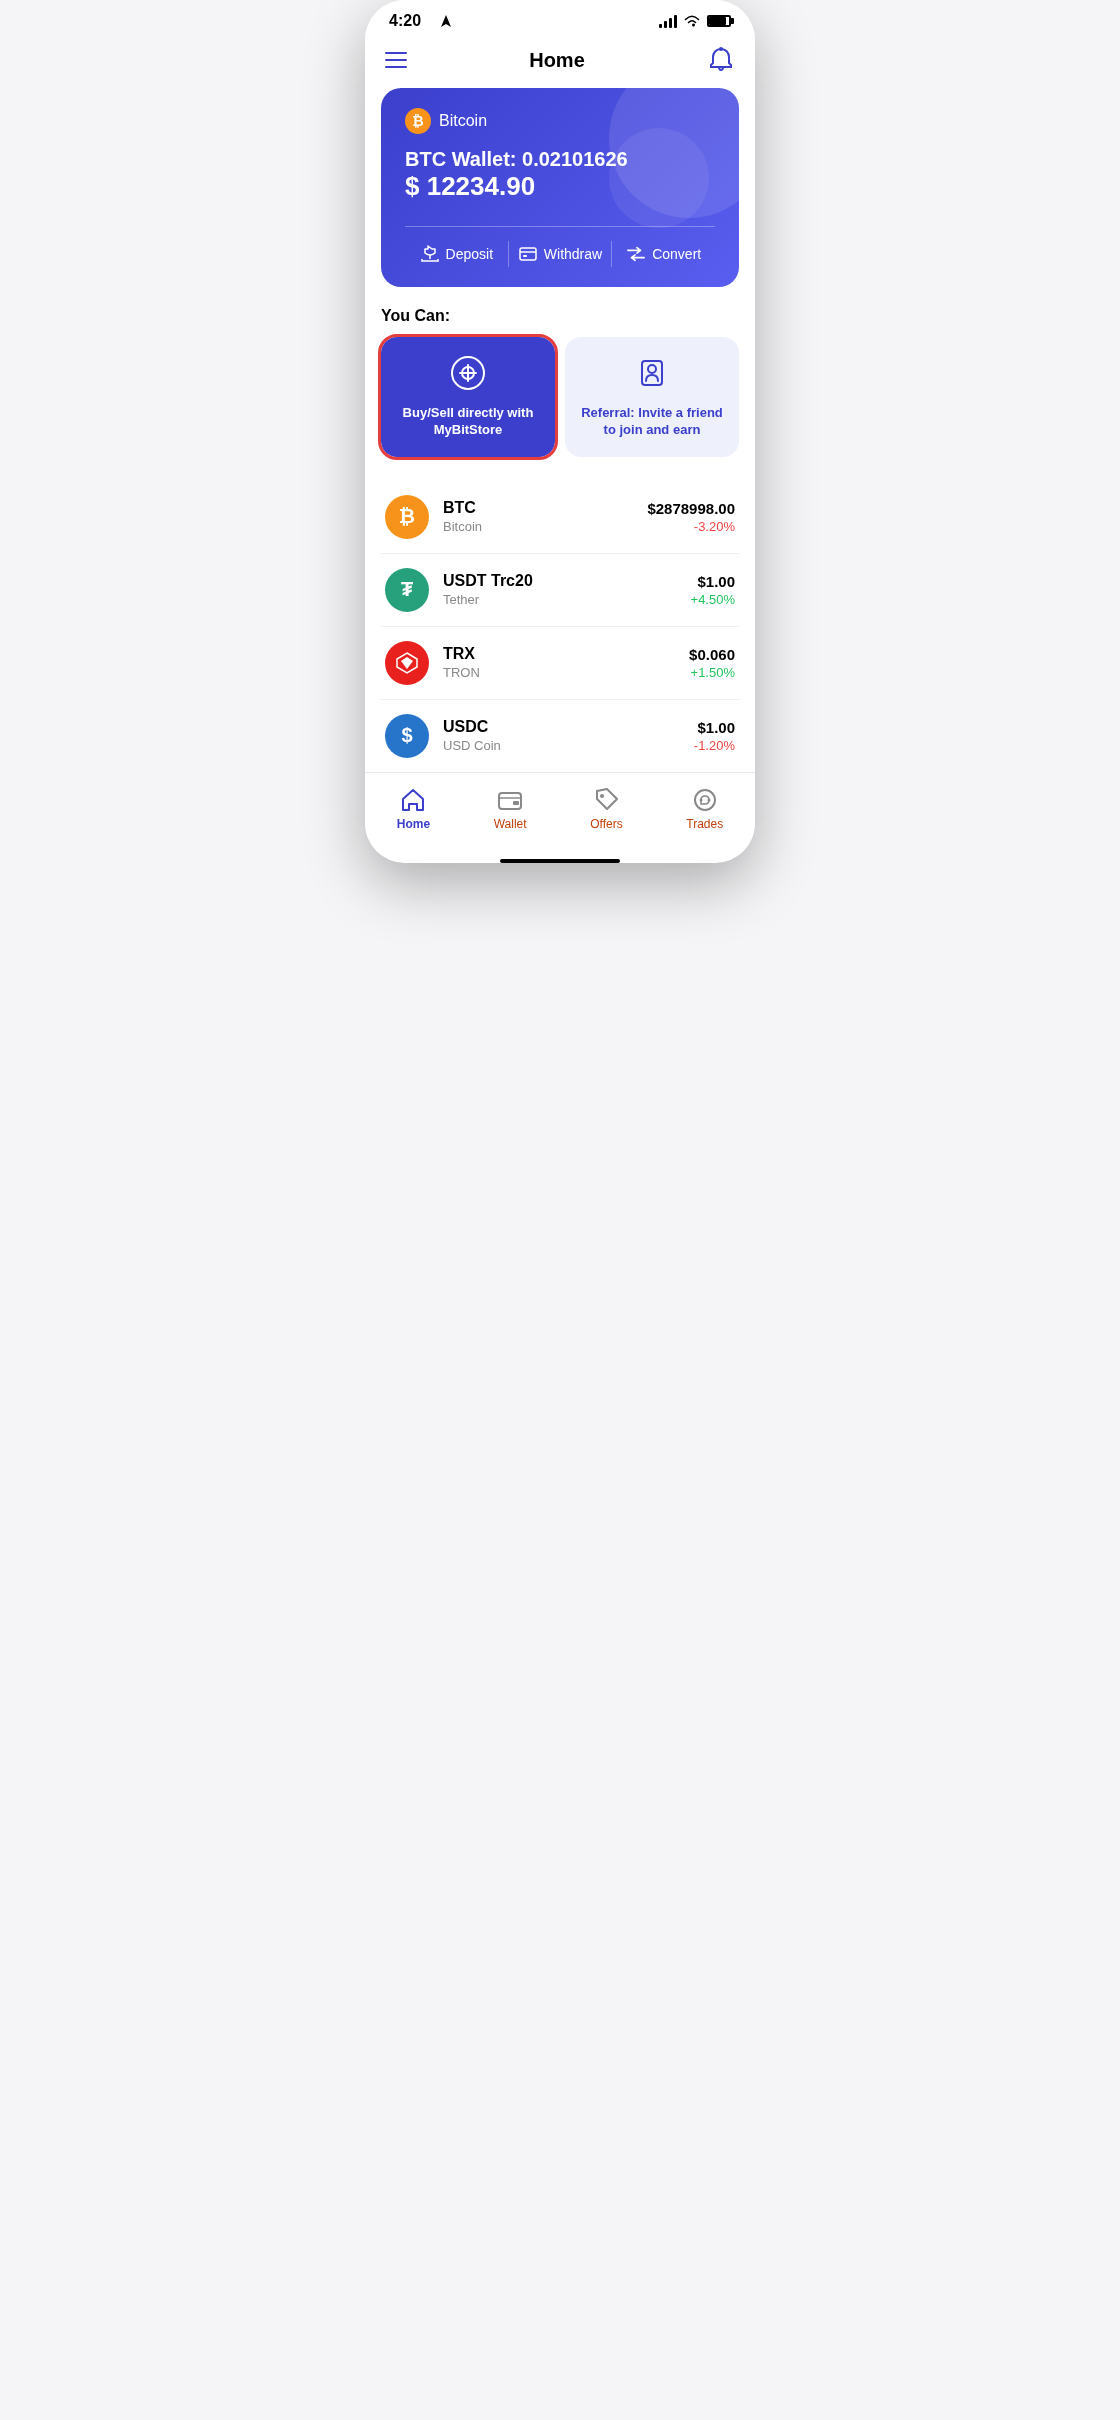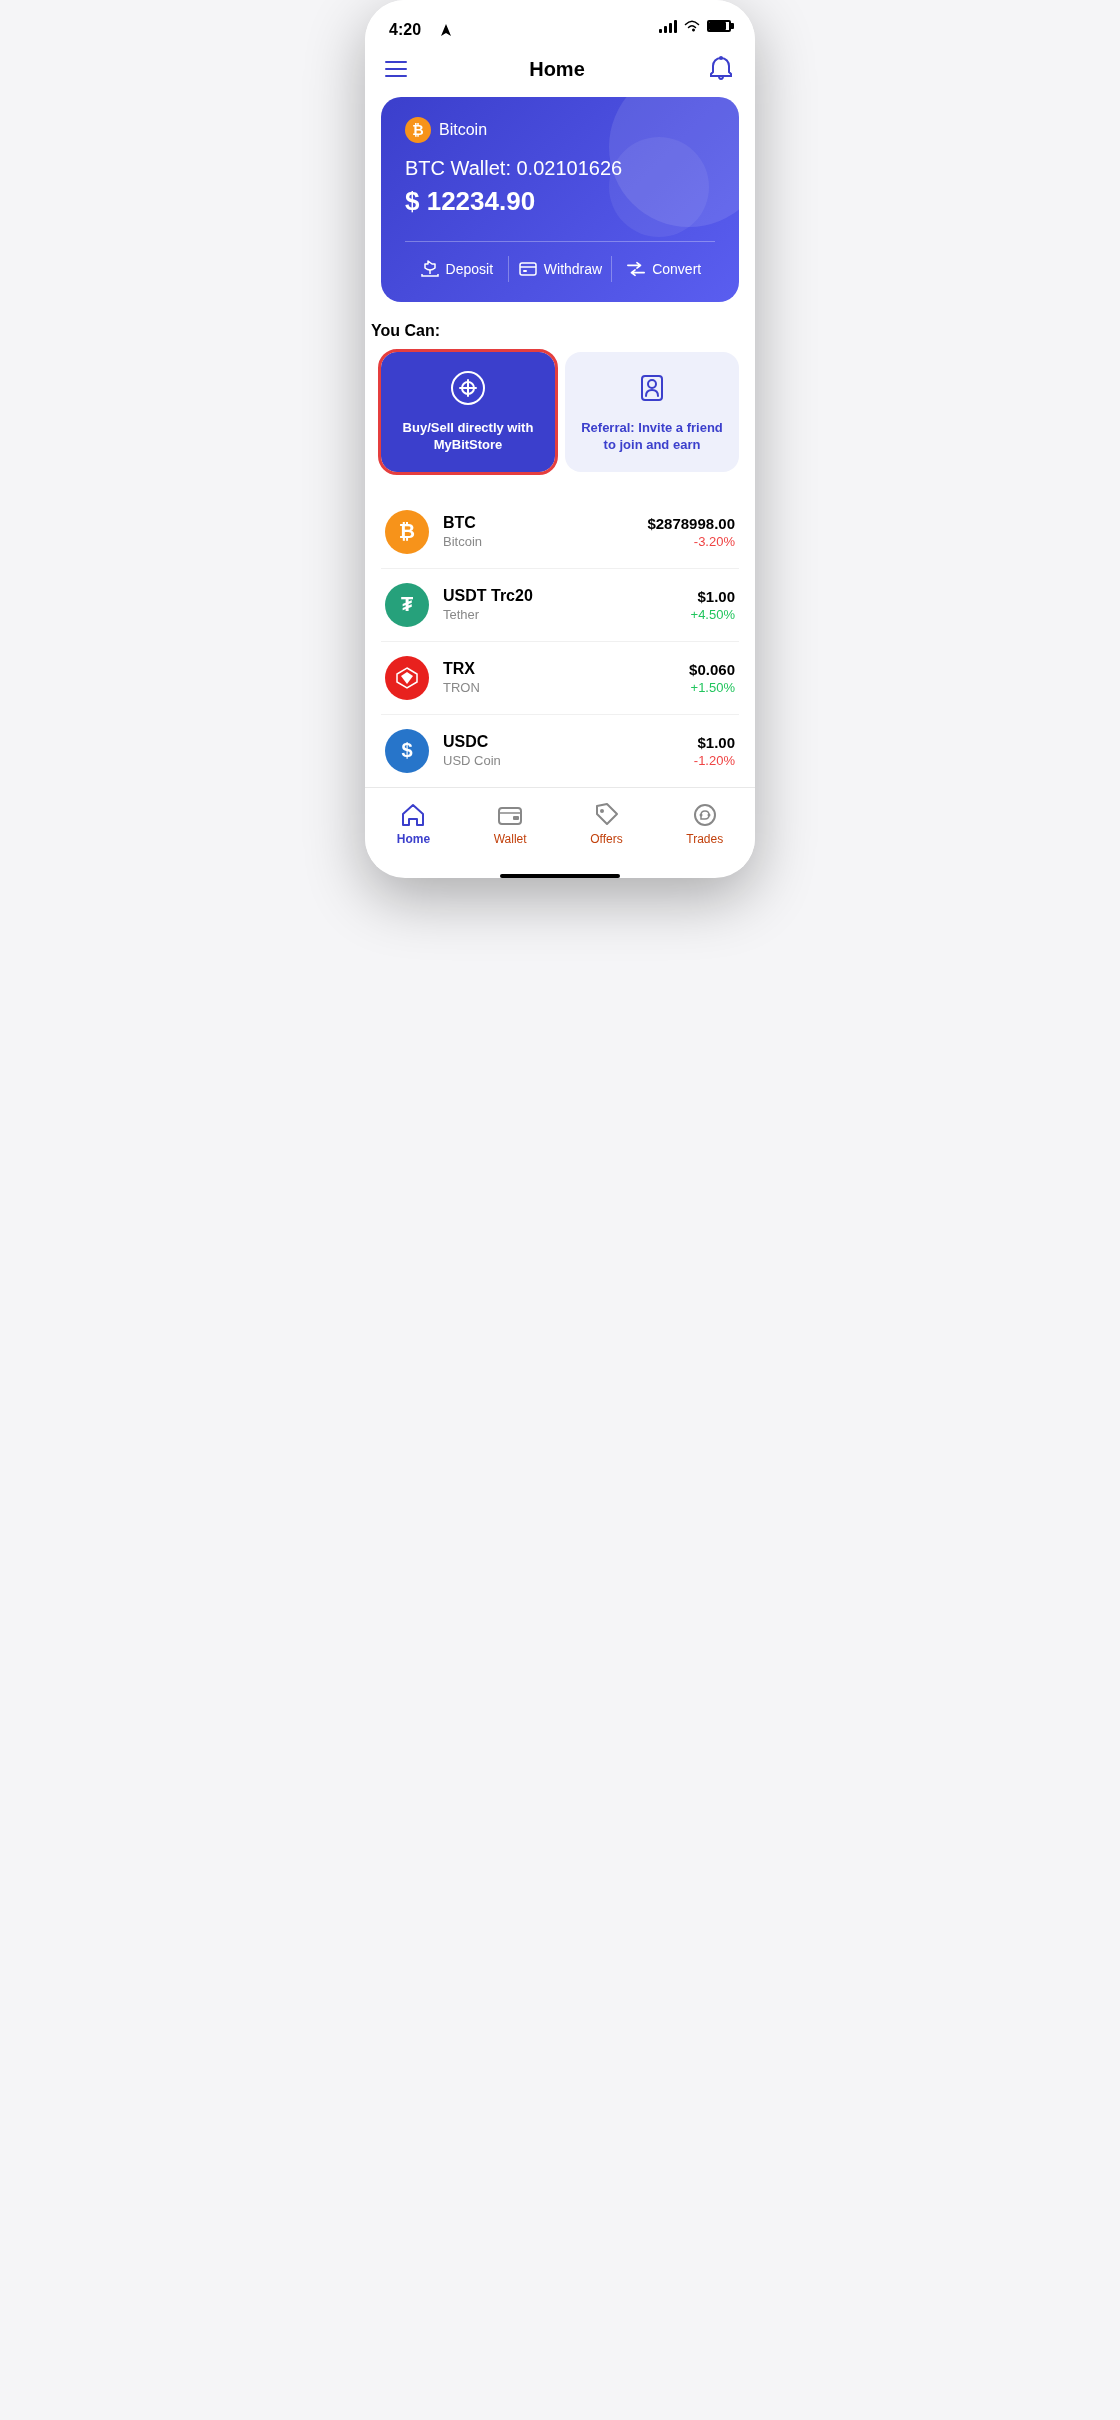"4:20" .status-time { margin-top: 9px -> none }
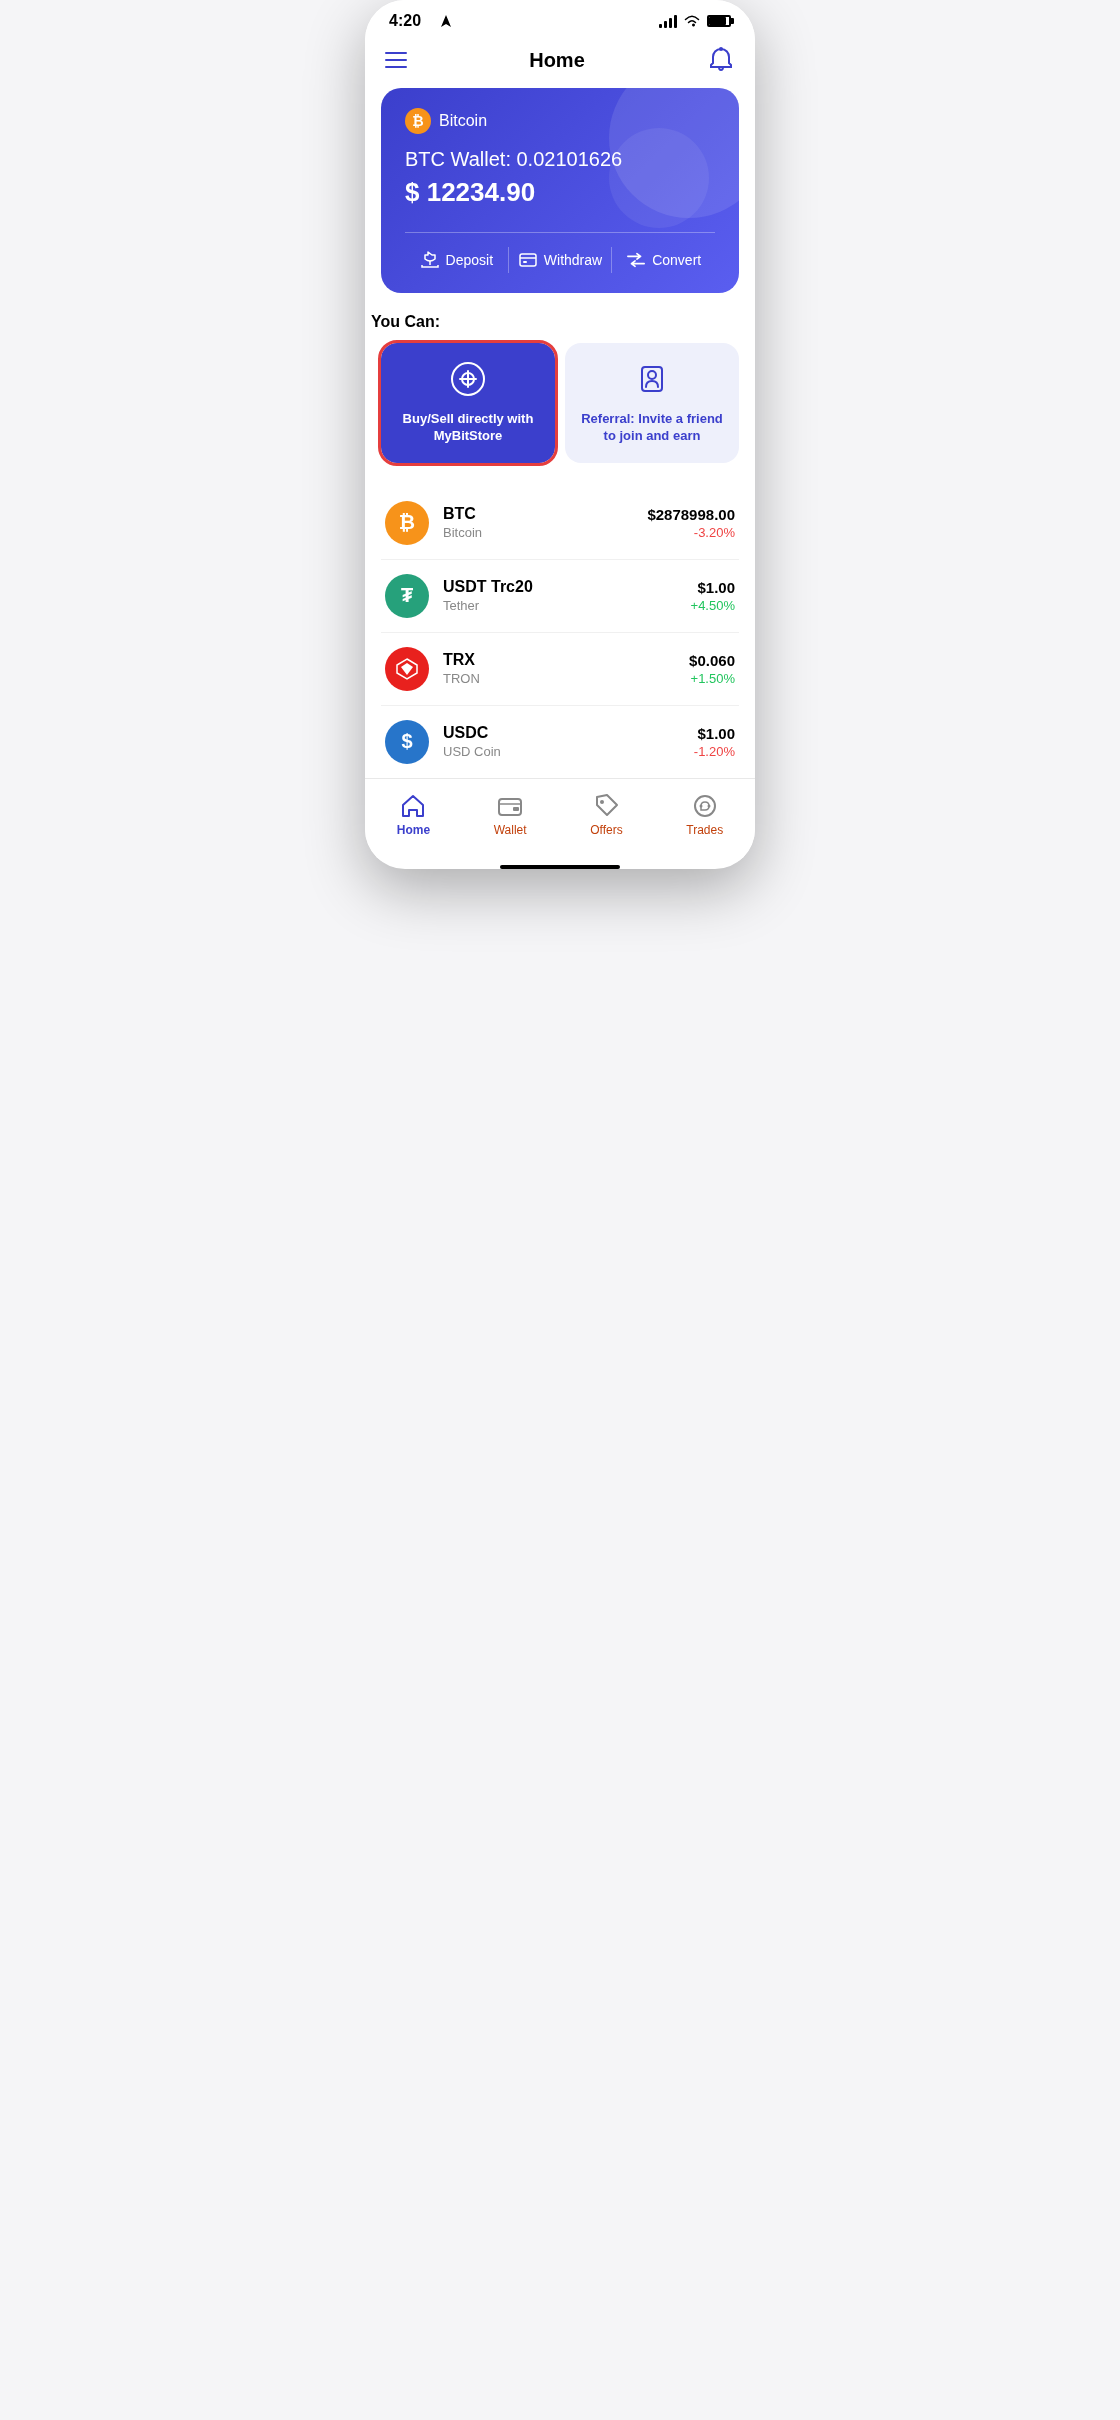"BTC Wallet: 0.02101626" .wallet-amount-label { font-weight: 400 -> 700; margin-bottom: 6px -> none }
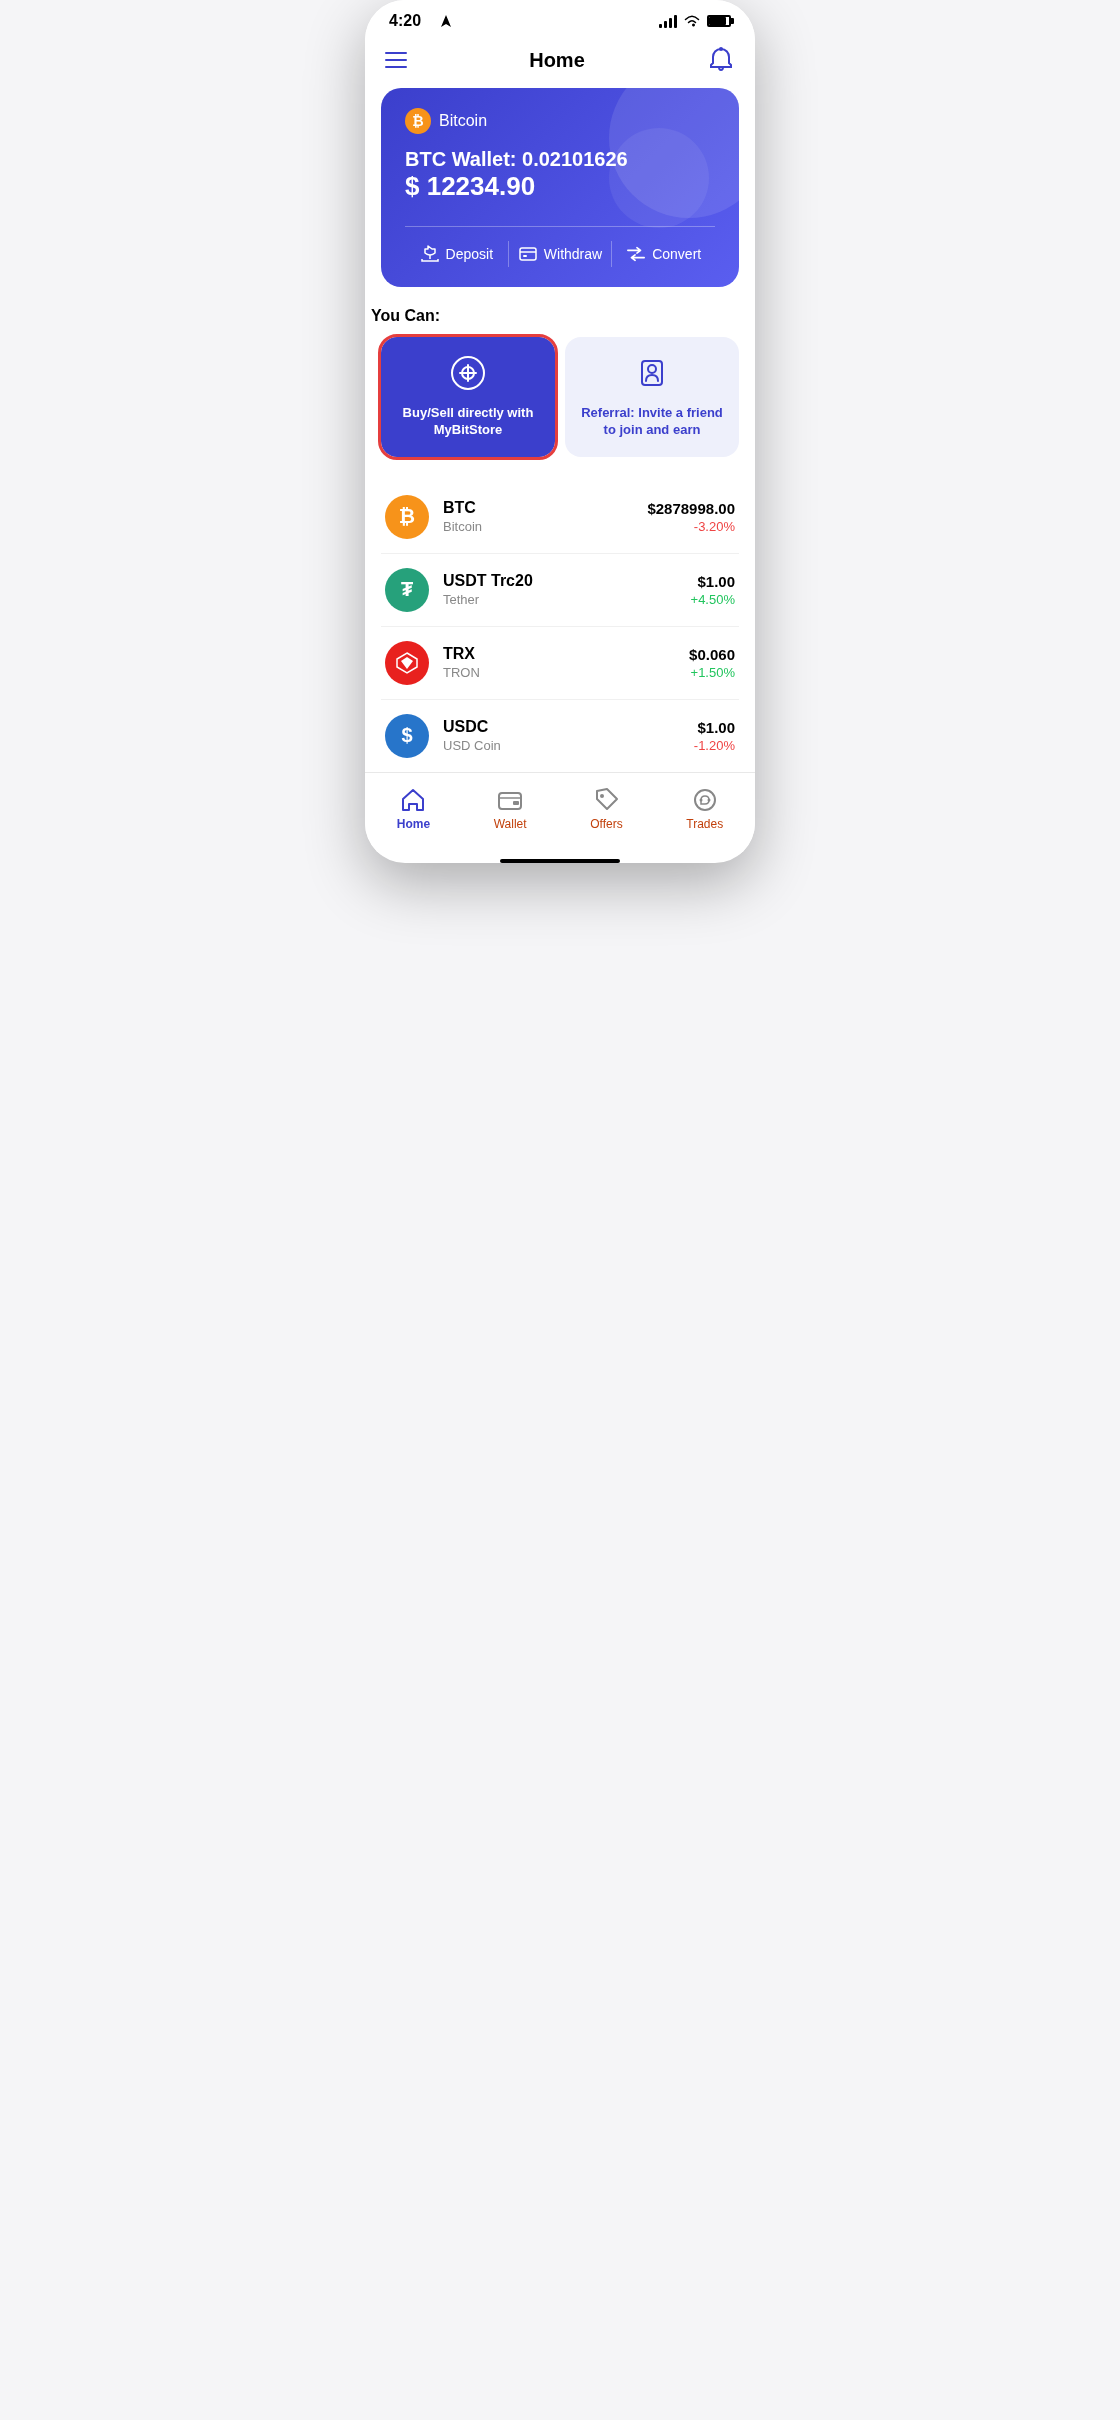"You Can:" .section-title { padding: 0 6px 12px -> 0 16px 12px }
